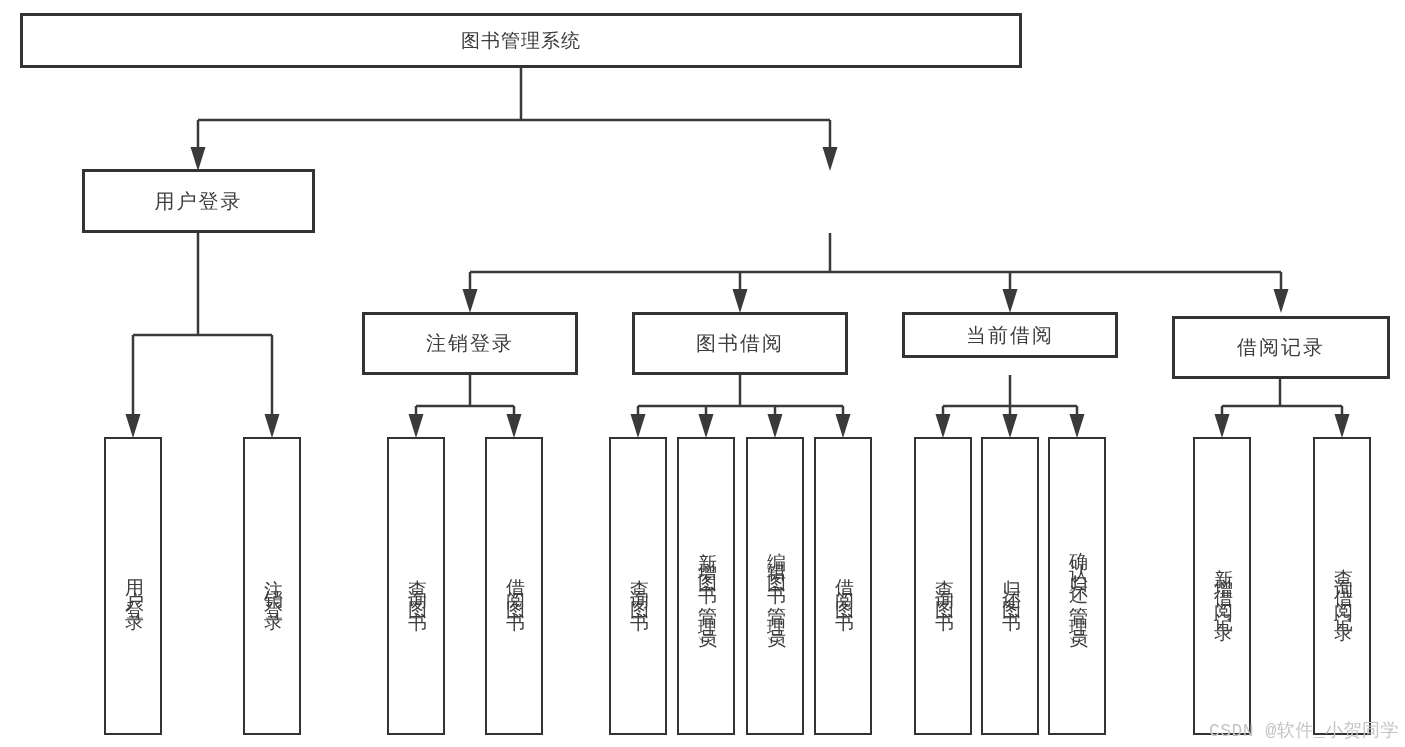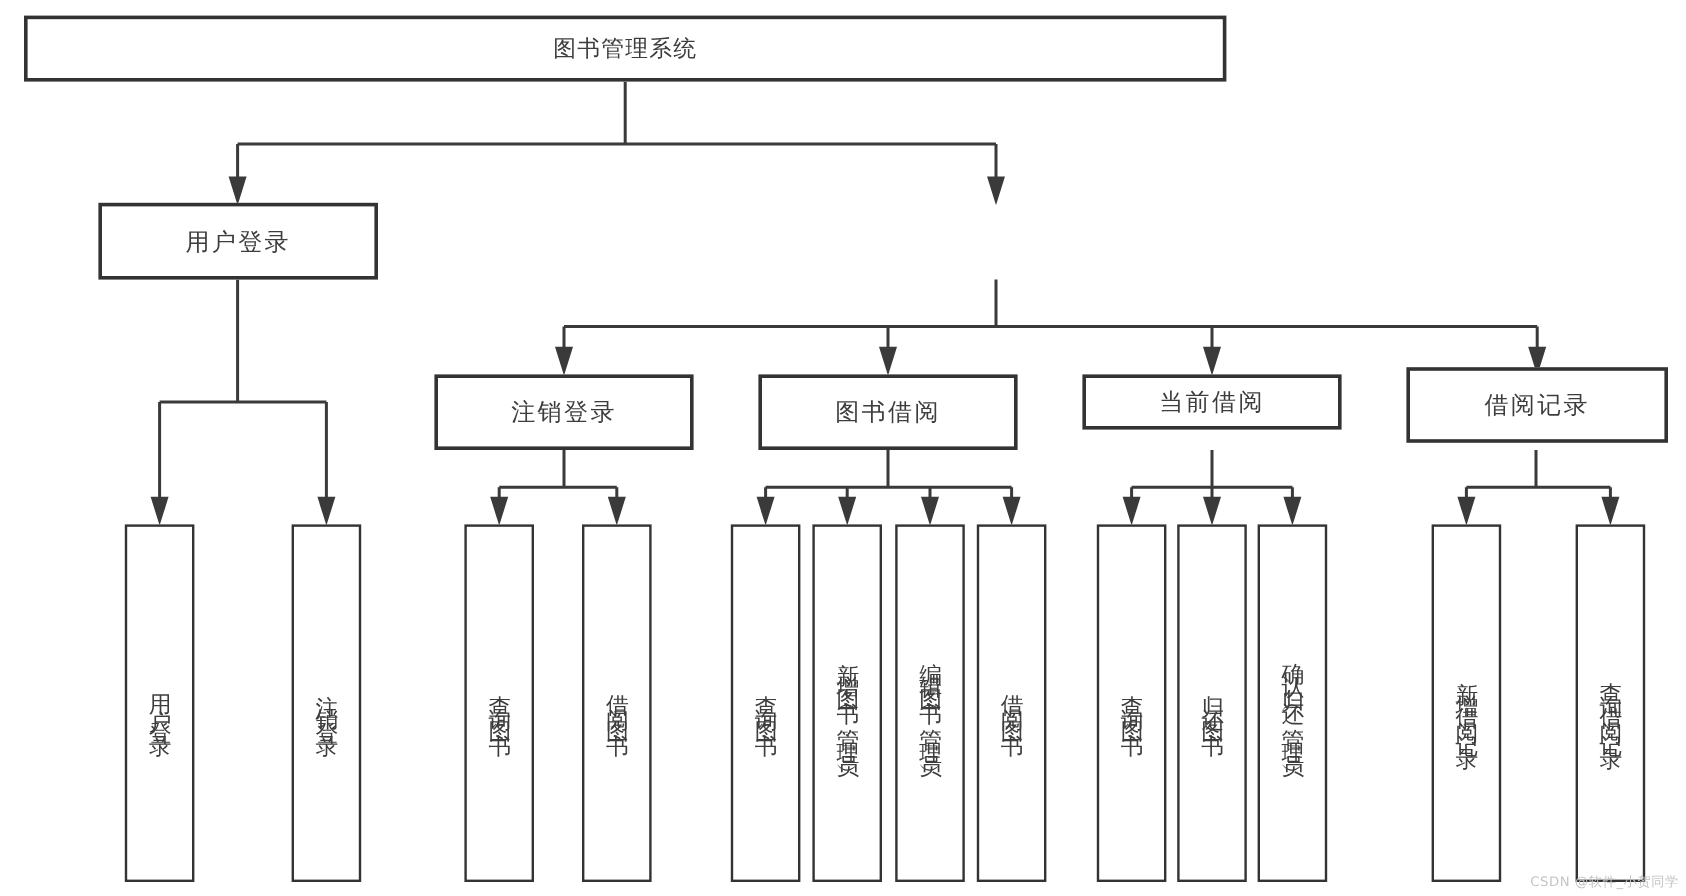"图书管理系统" .canvas { font-family: none -> Liberation Mono, monospace }
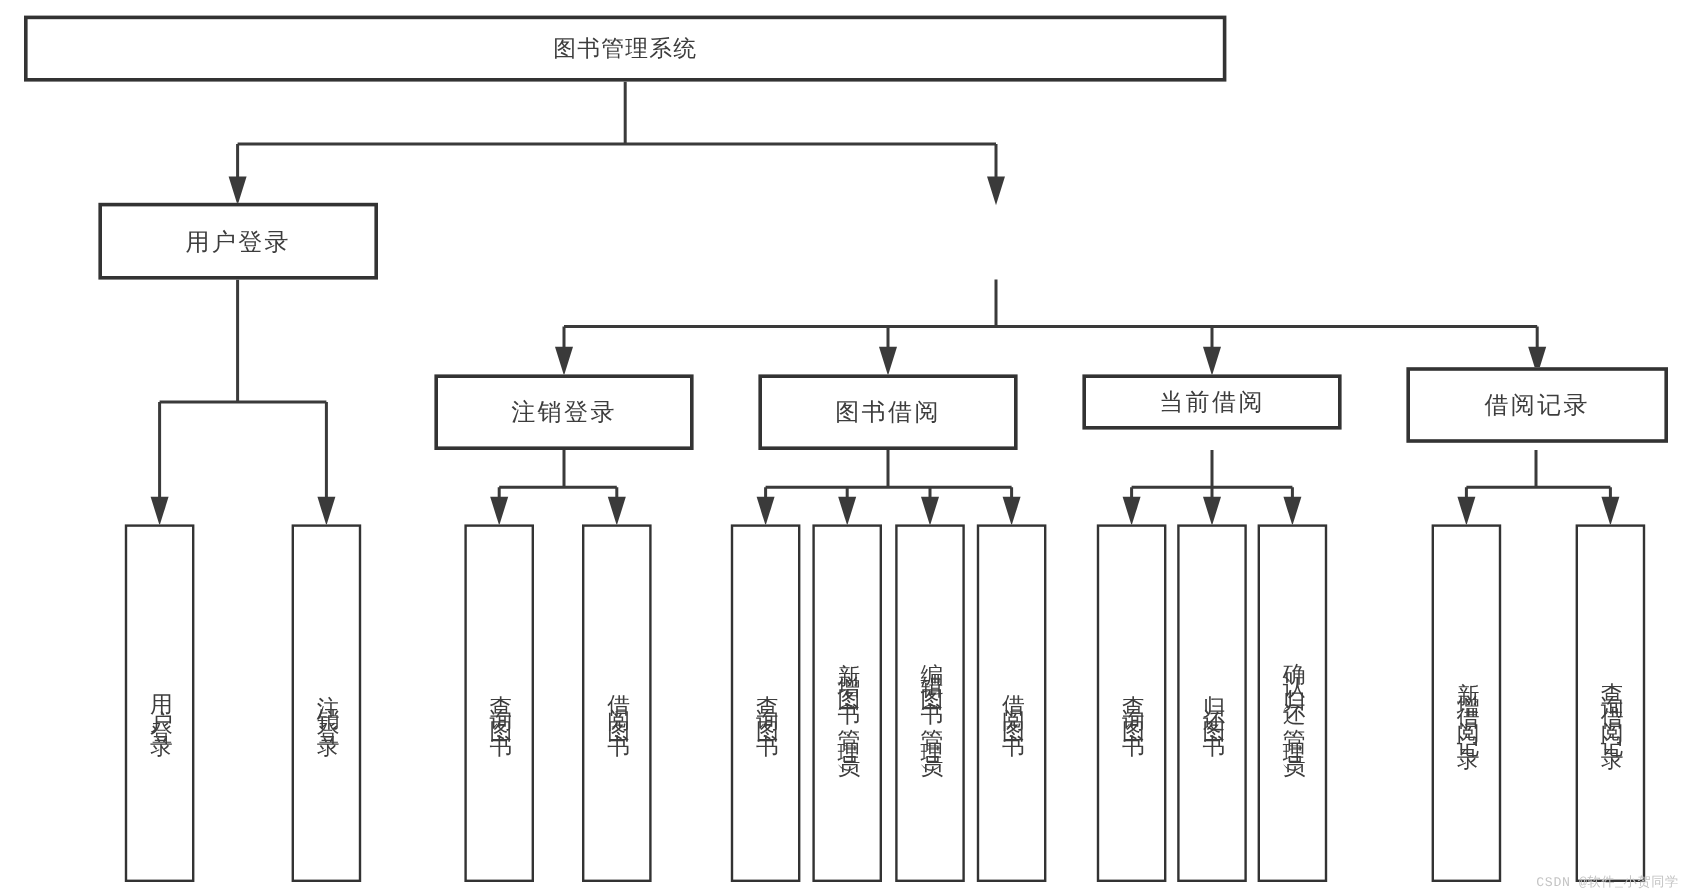"借阅记录" div.node { top: 306px -> 316px }
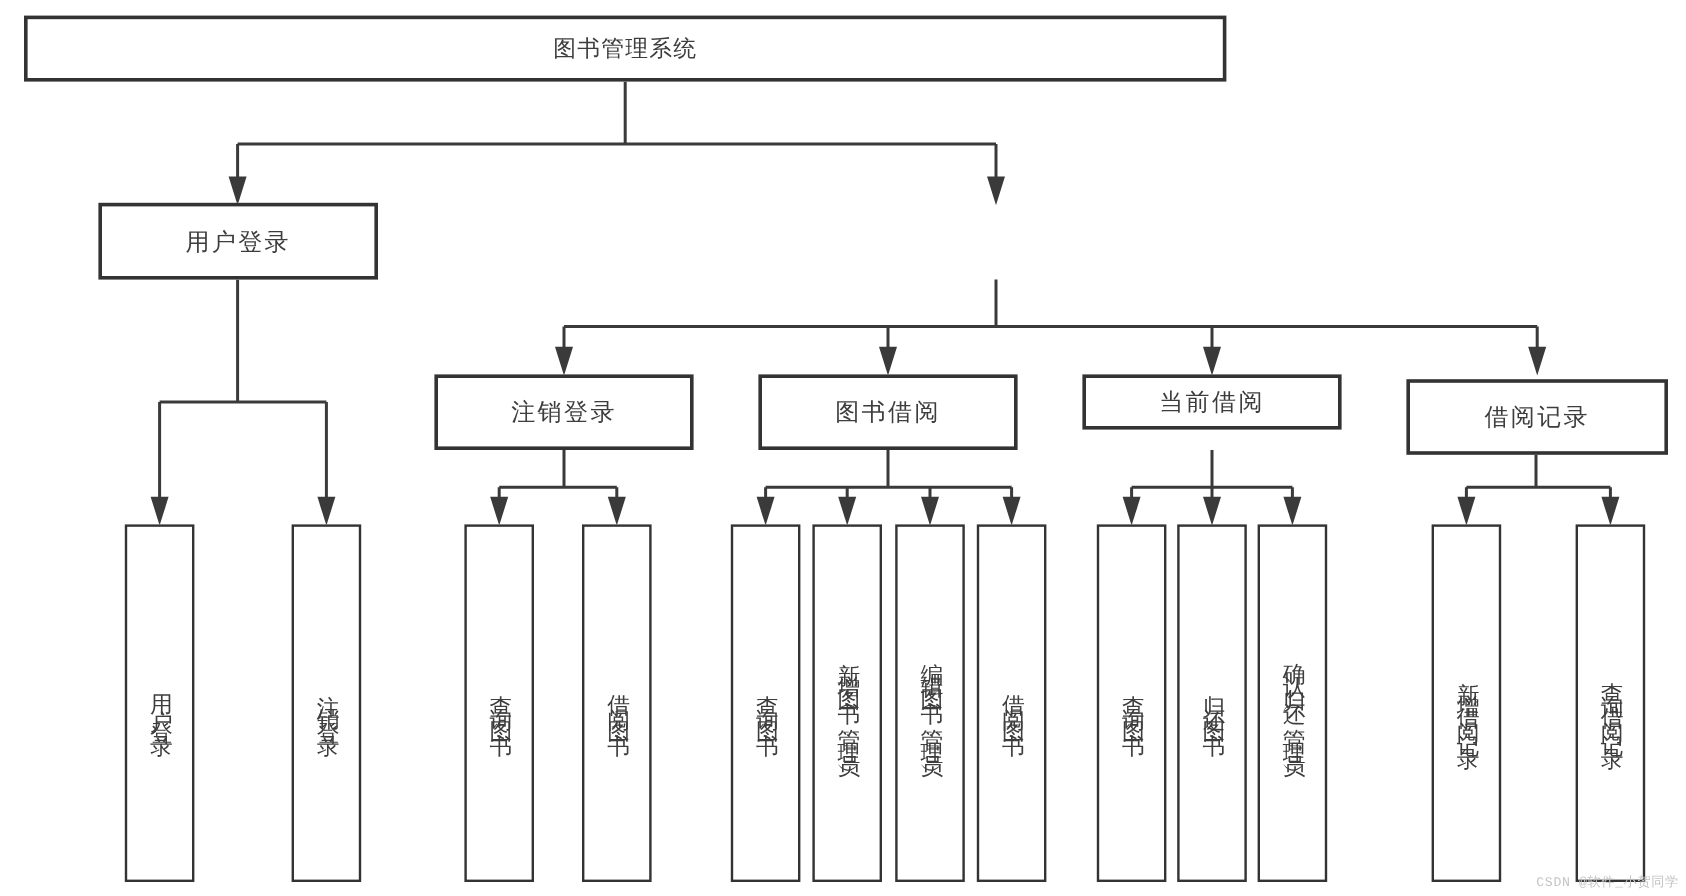"CSDN @软件_小贺同学" .watermark { font-size: 11px -> 18px }
